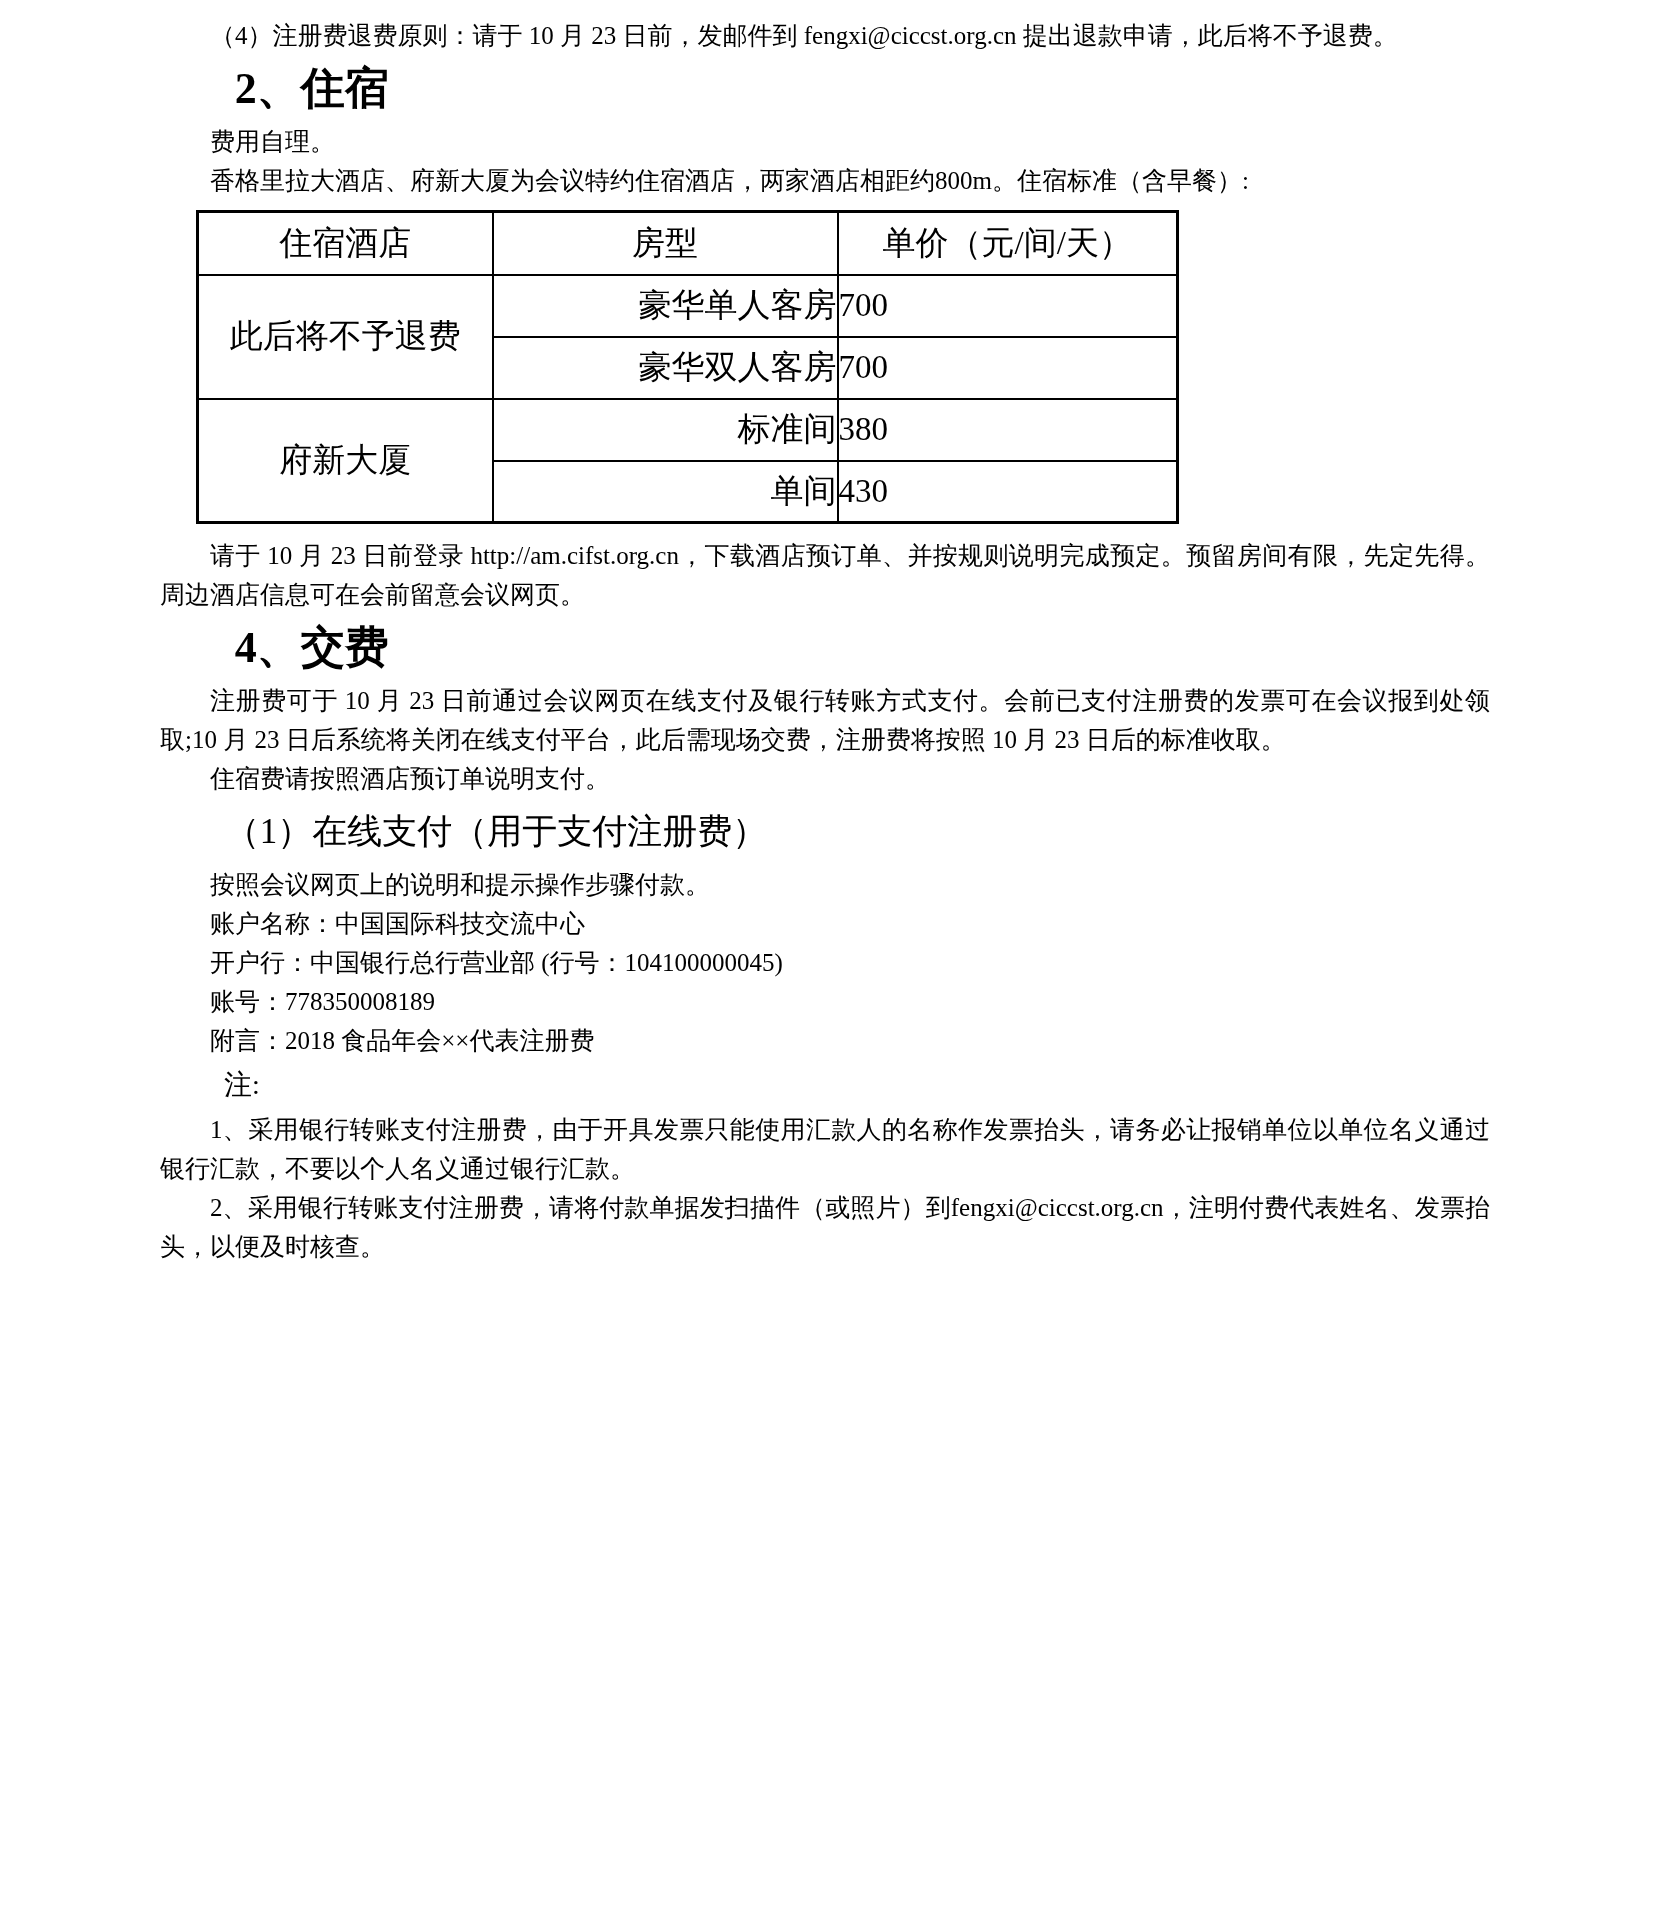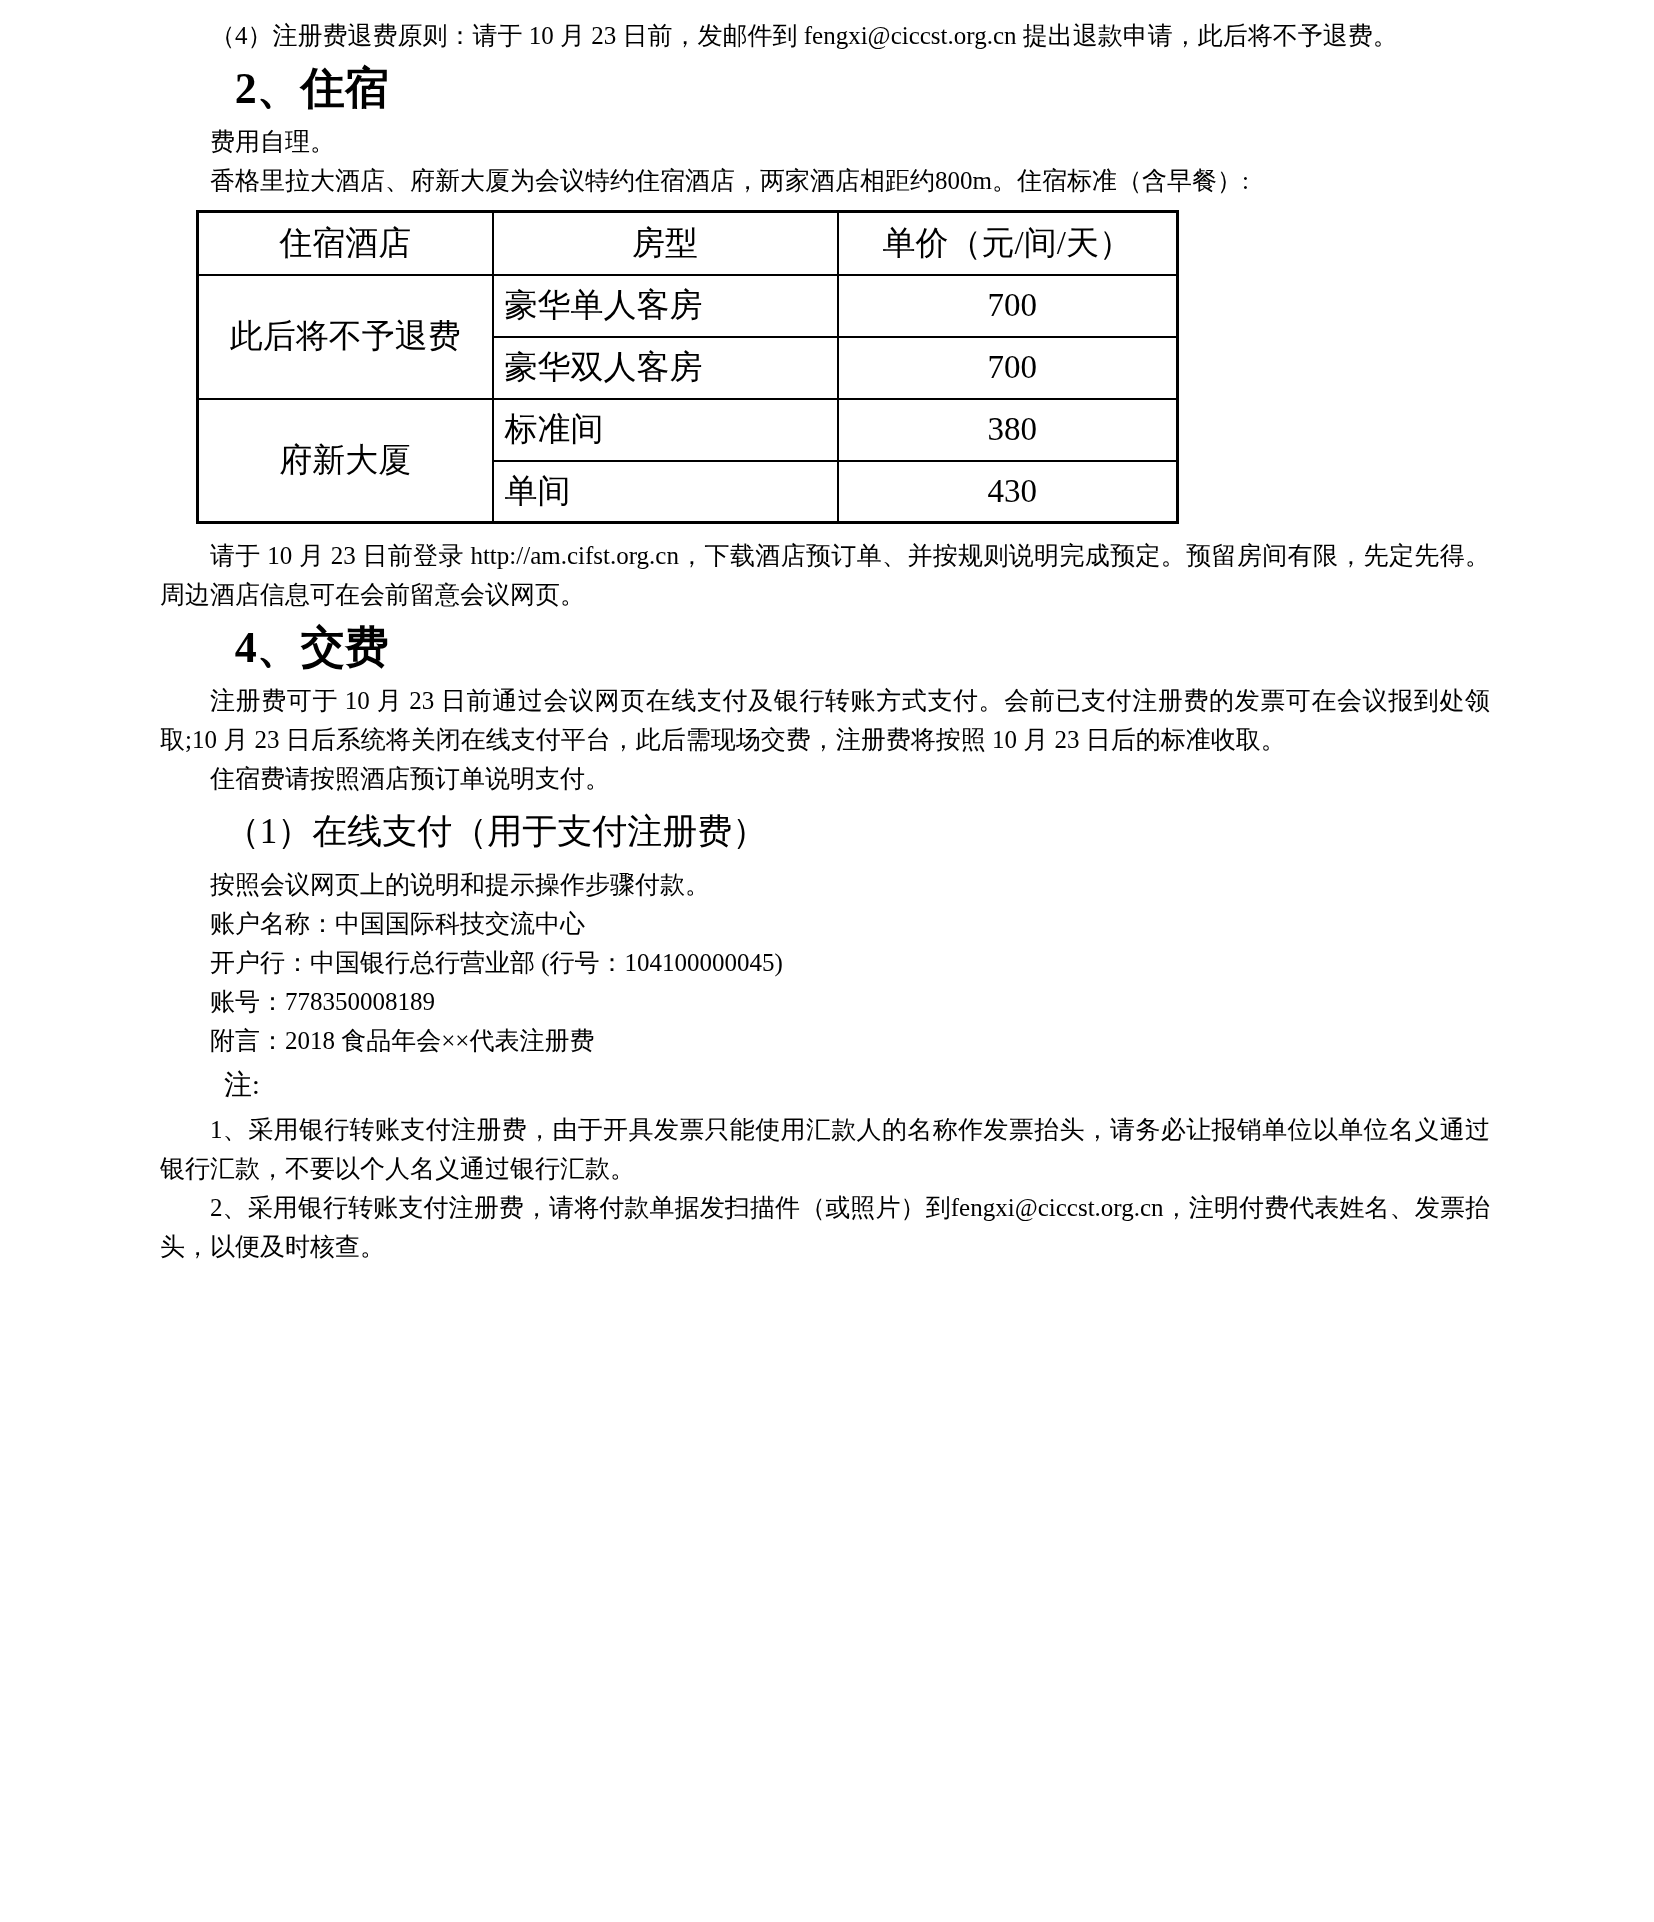"豪华单人客房" td.cell-room { padding-left: 11px -> 32px; text-align: left -> right }
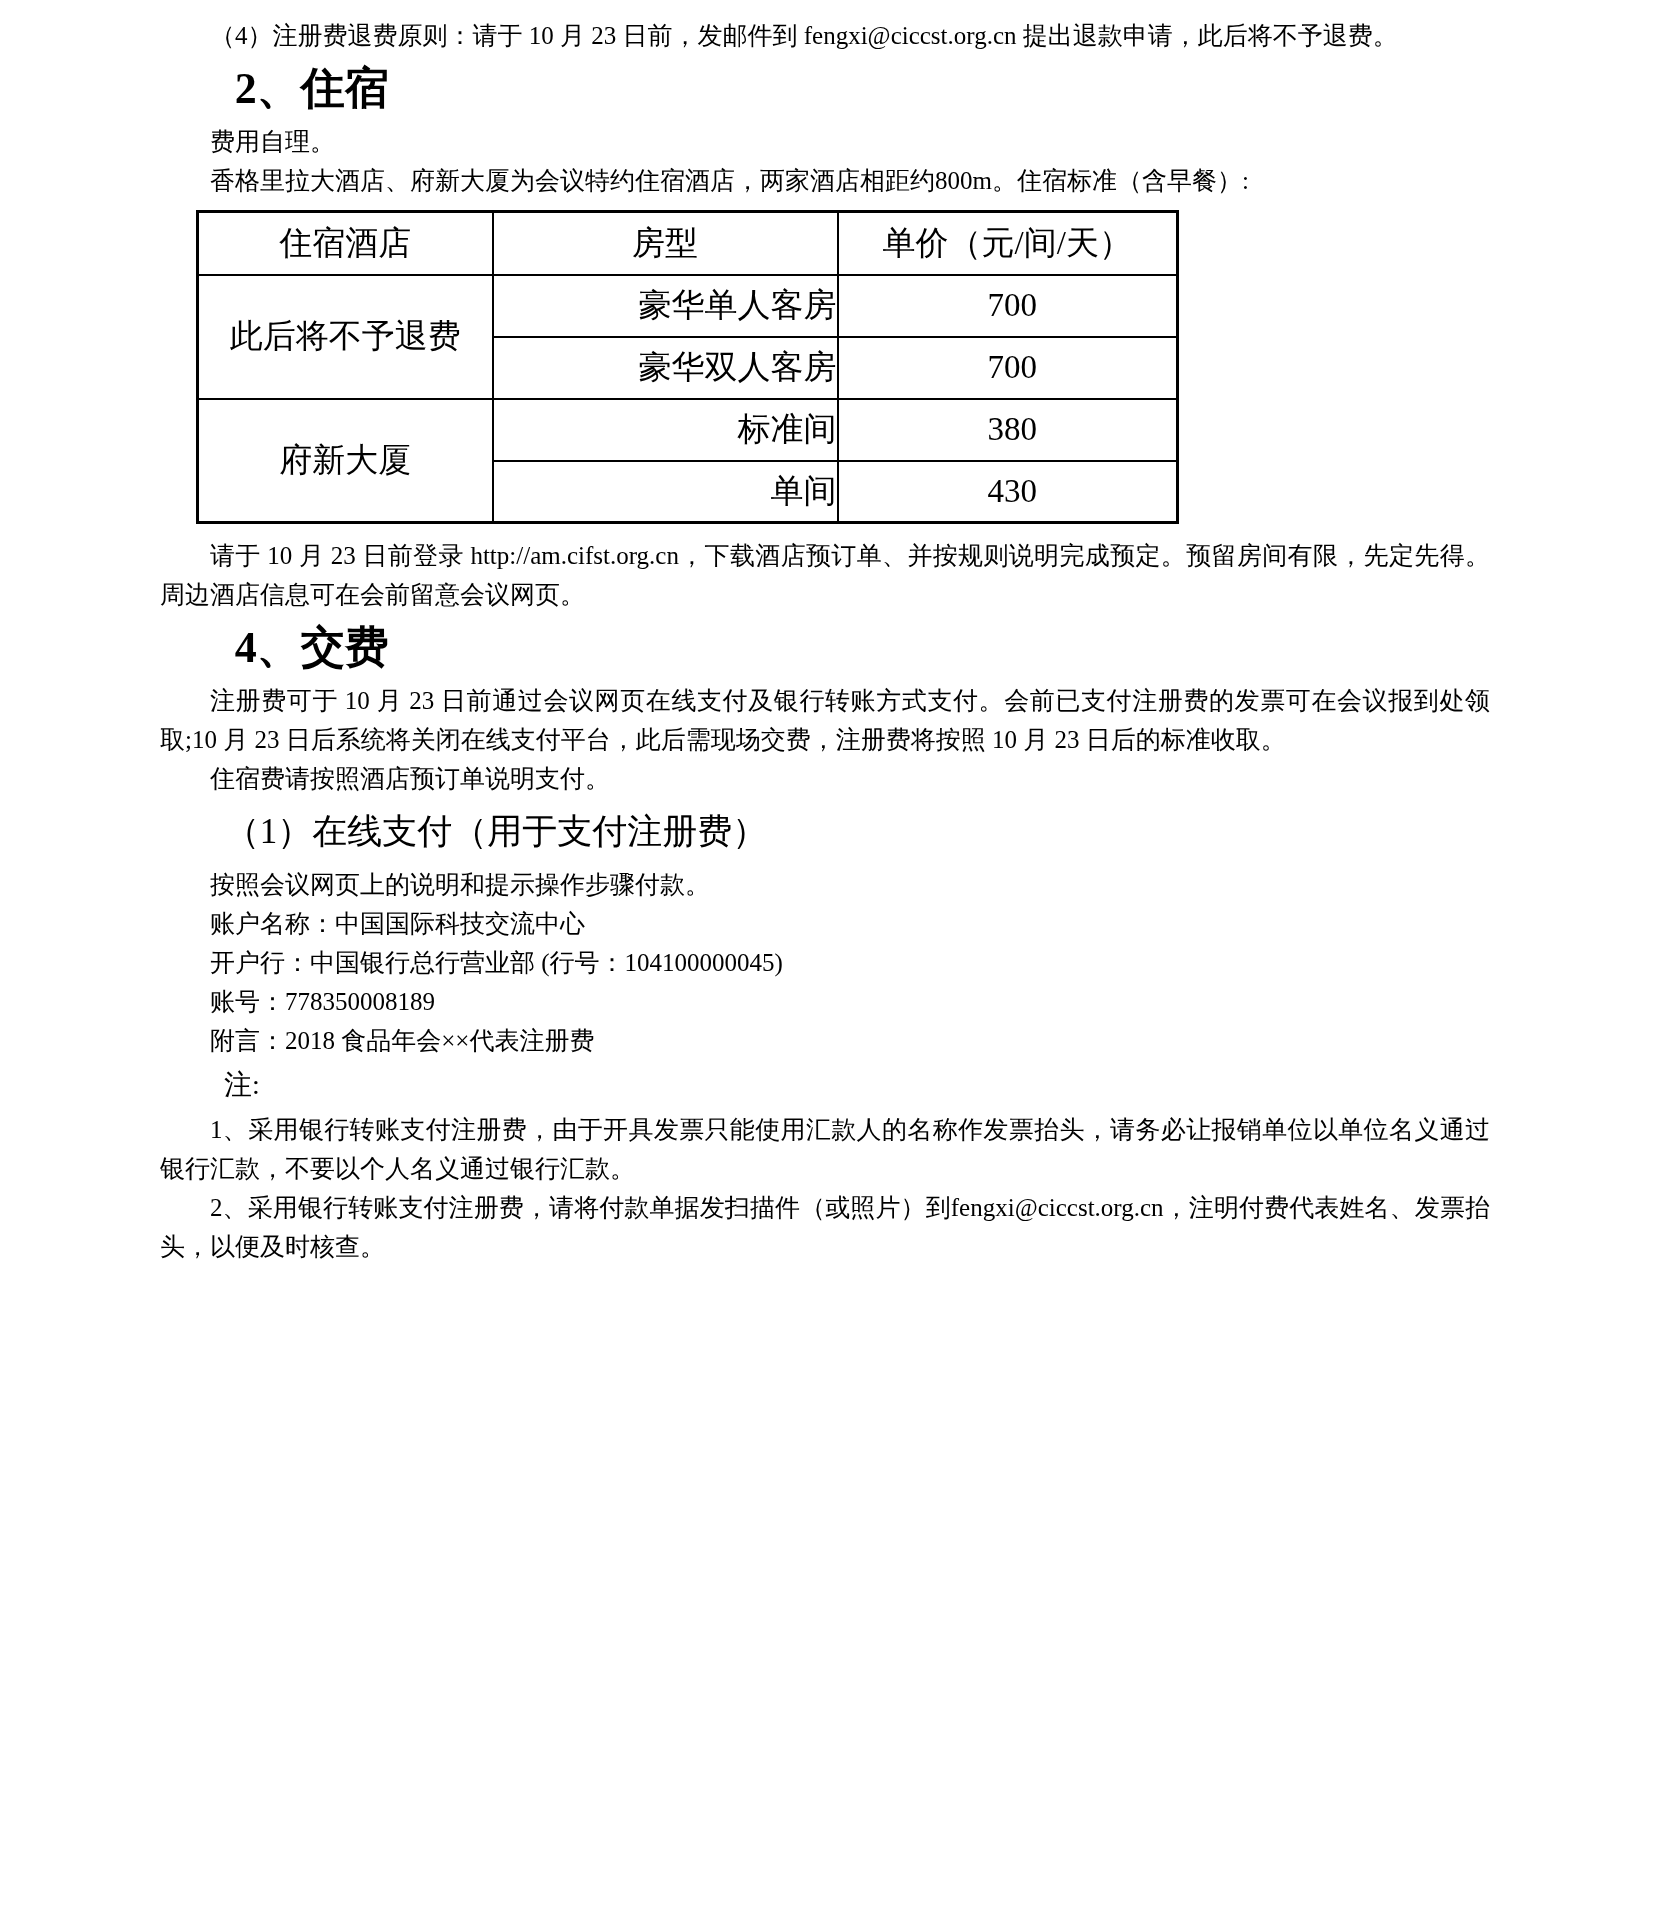"700" td.cell-price { padding-left: 10px -> none; text-align: center -> left }
